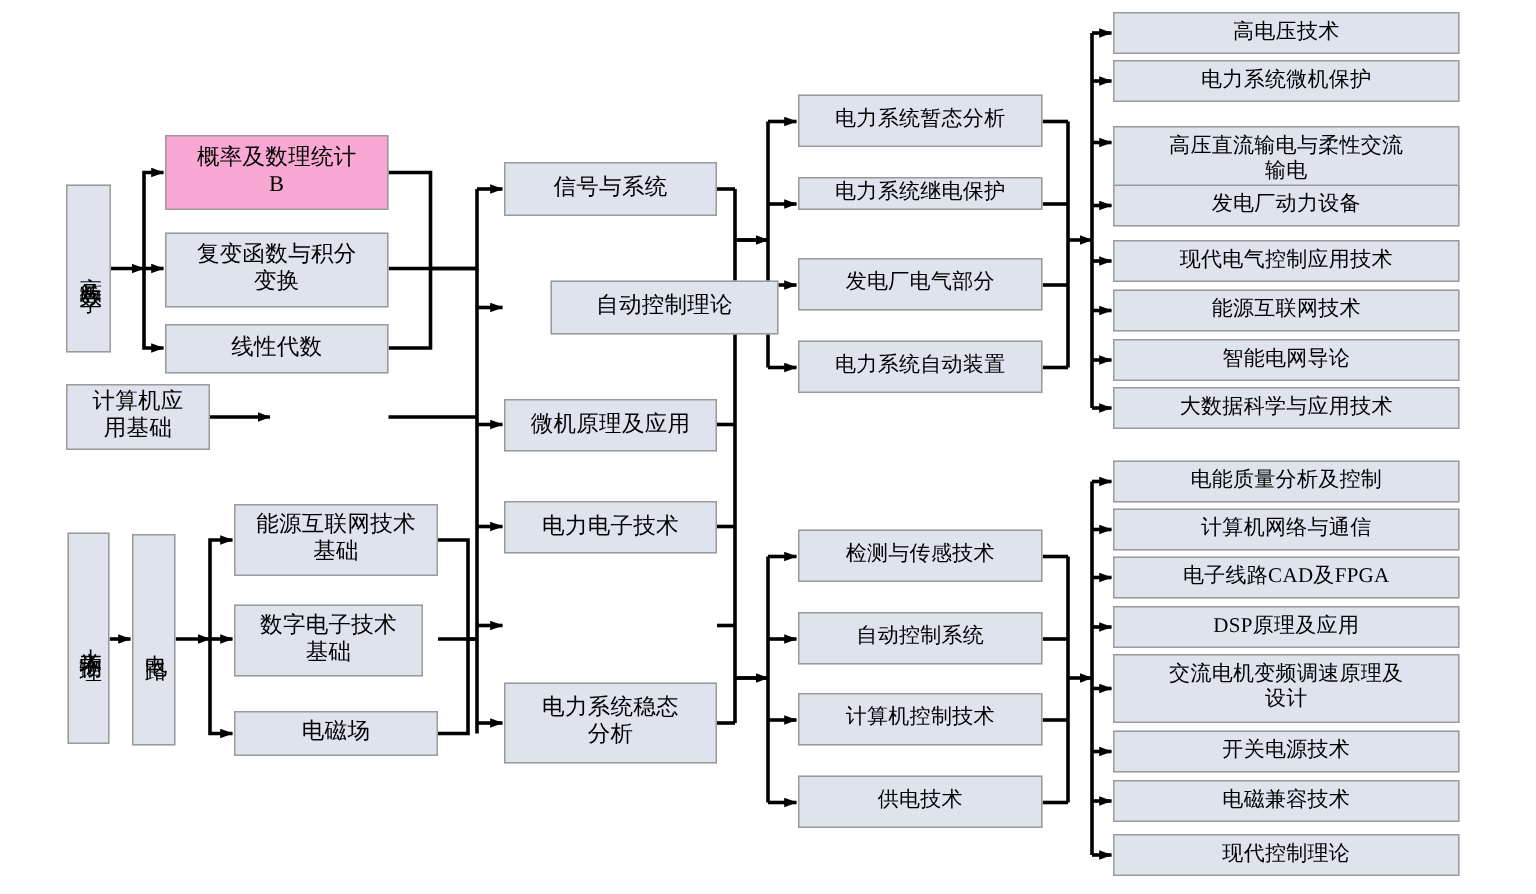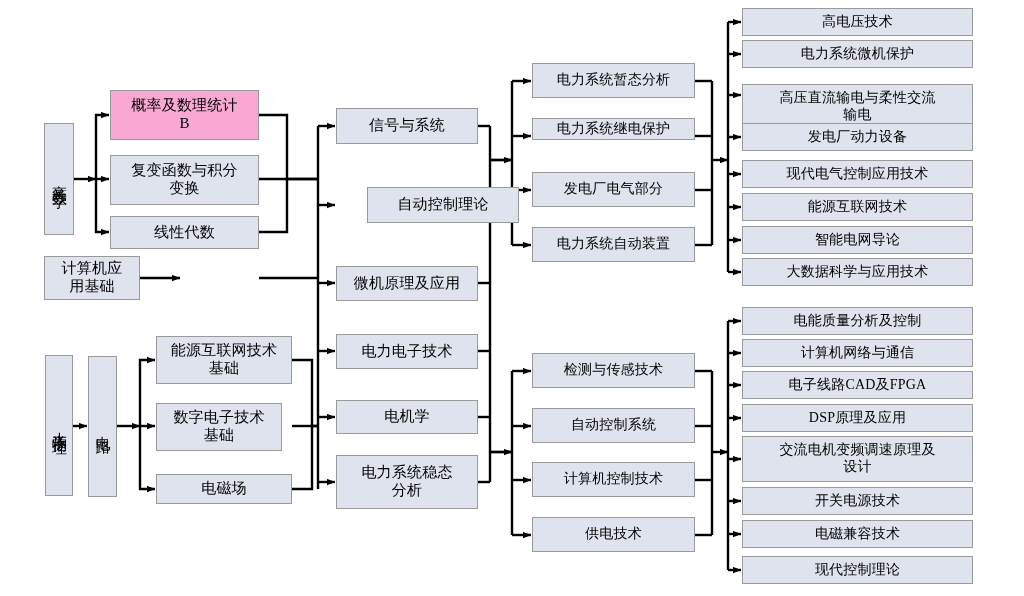"电机学" div.node { html: <div>电机学</div> -> none }
